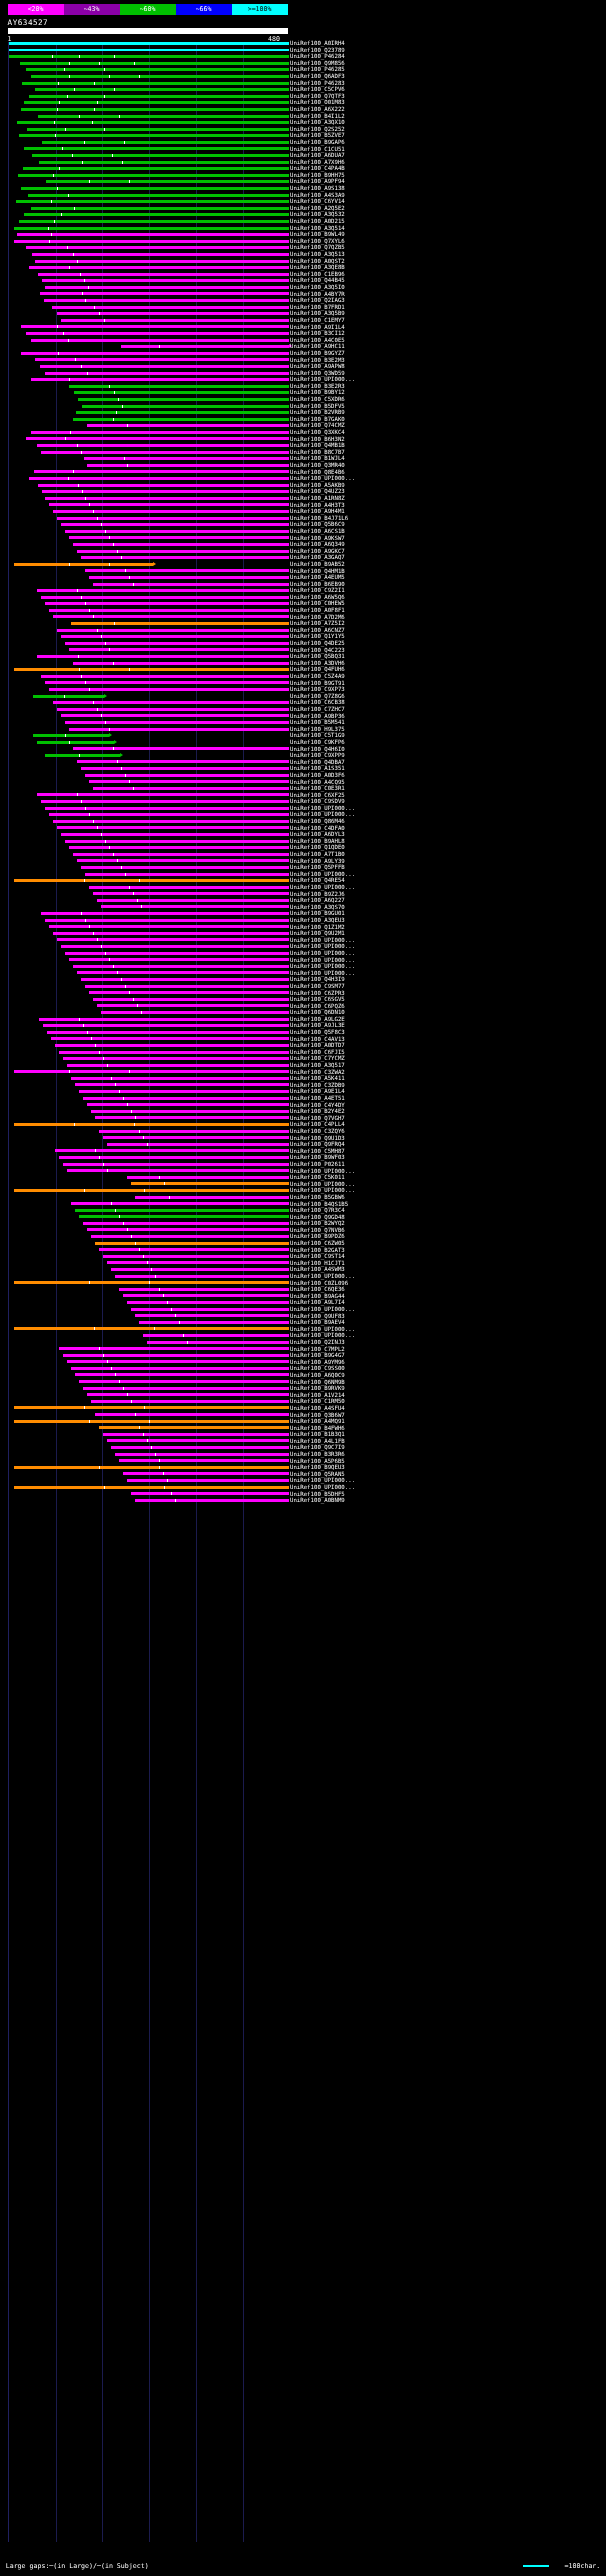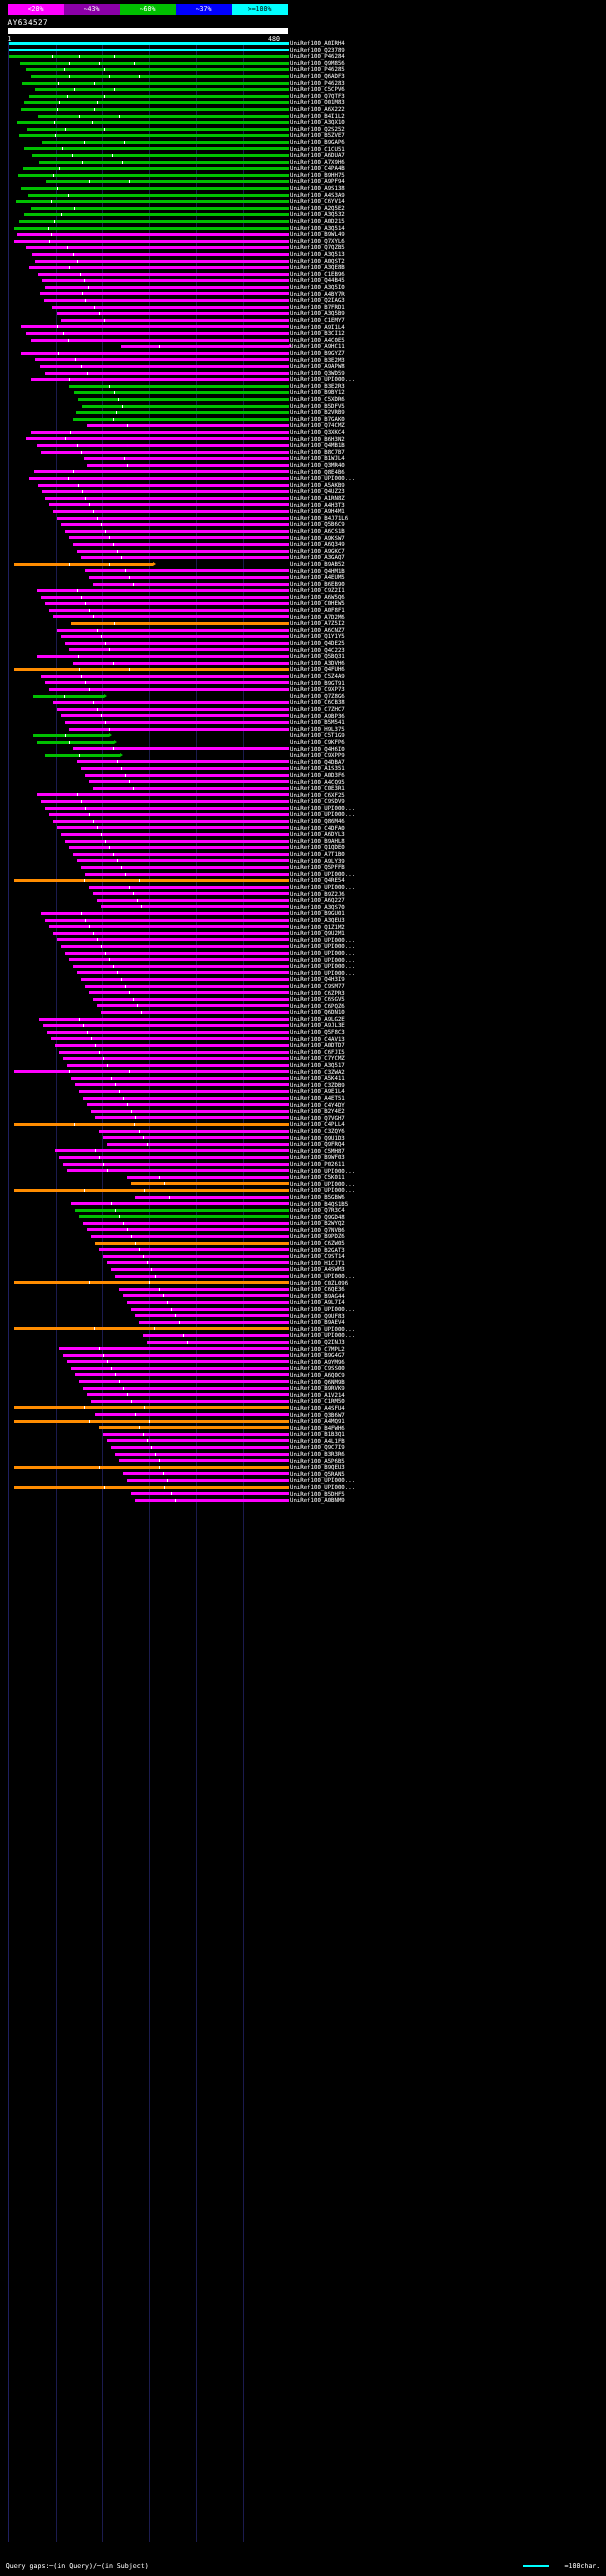"~37%" div.seg { text: 37% -> 66% }
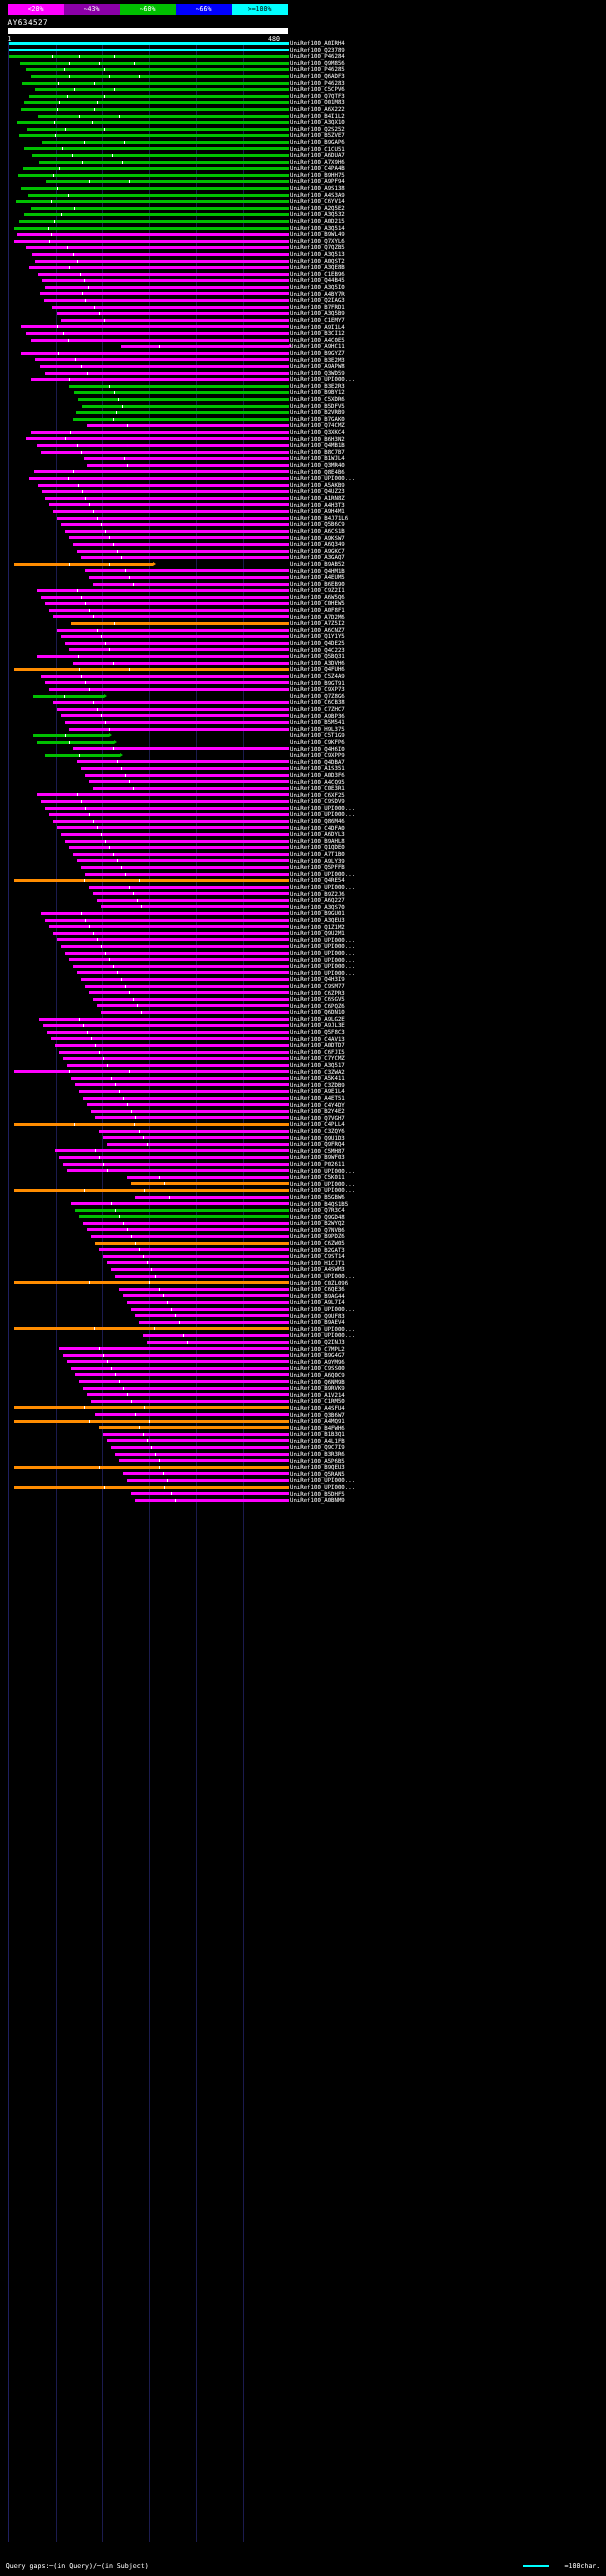"Query gaps:─(in Query)/─(in Subject)" div { text: Query gaps:─(in Query -> Large gaps:─(in Large }
